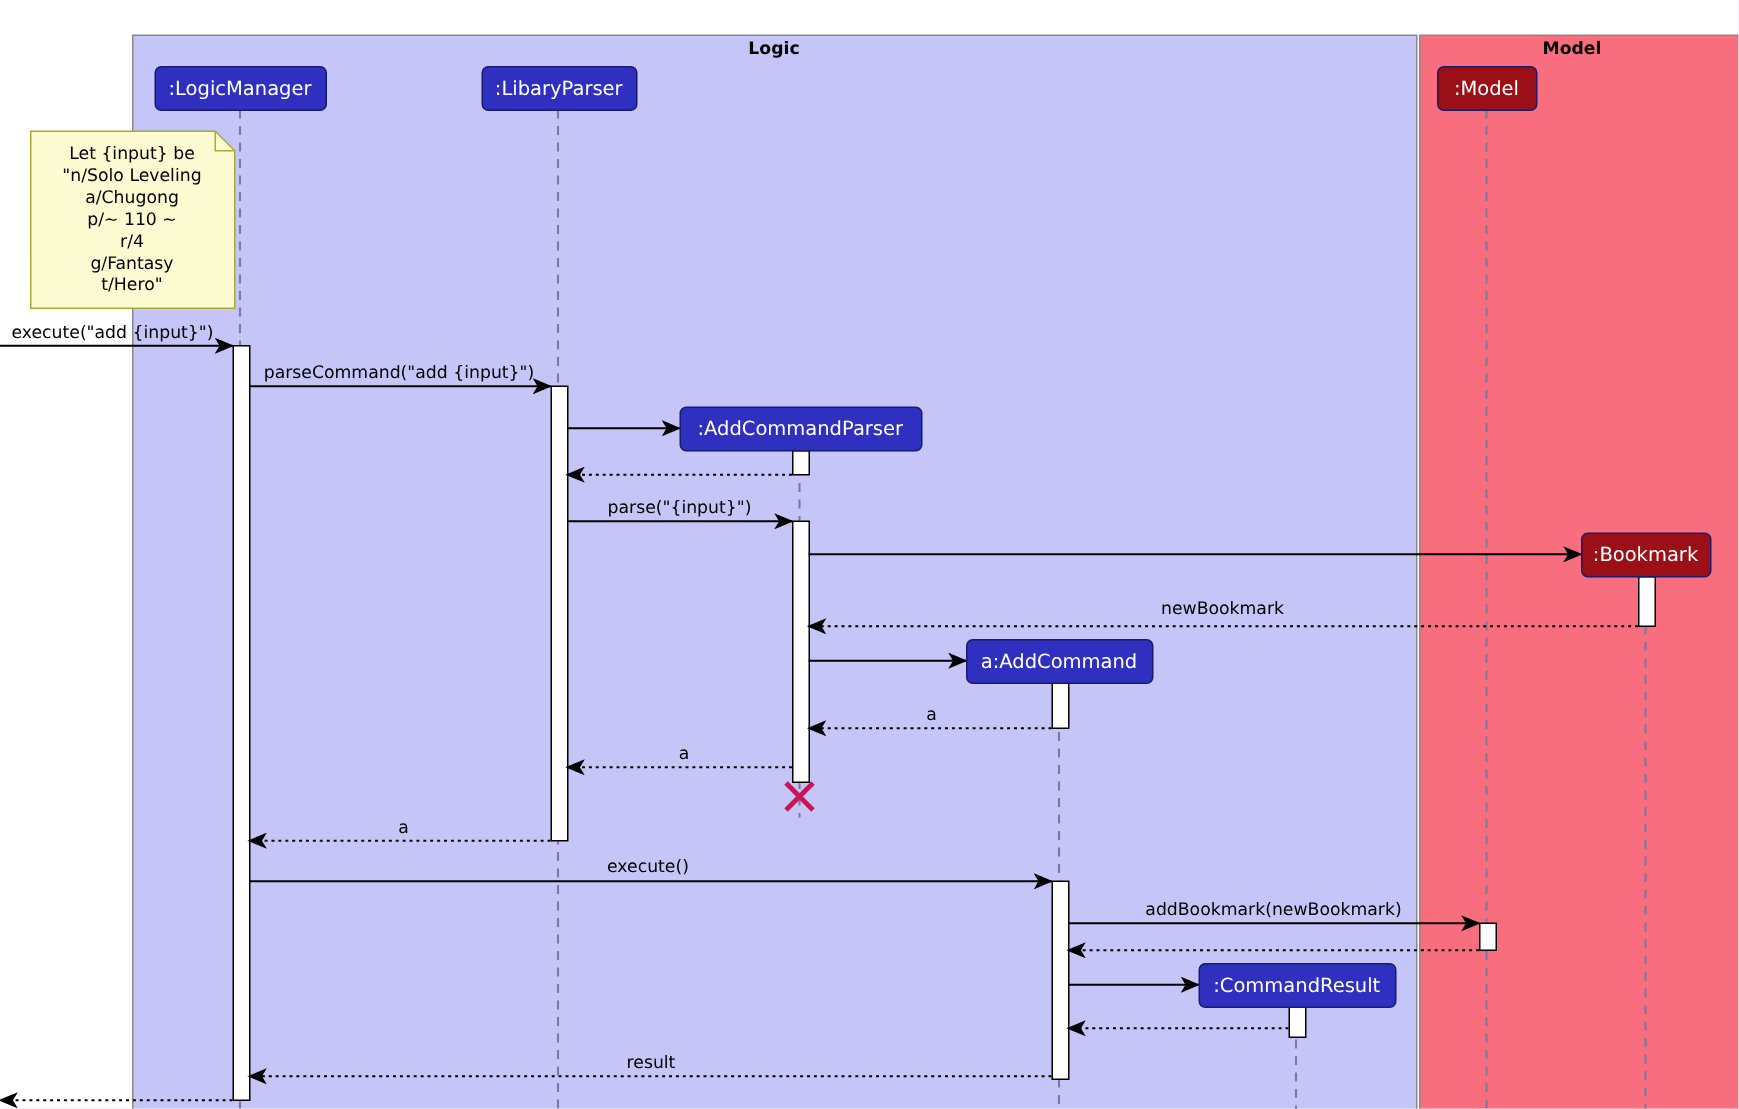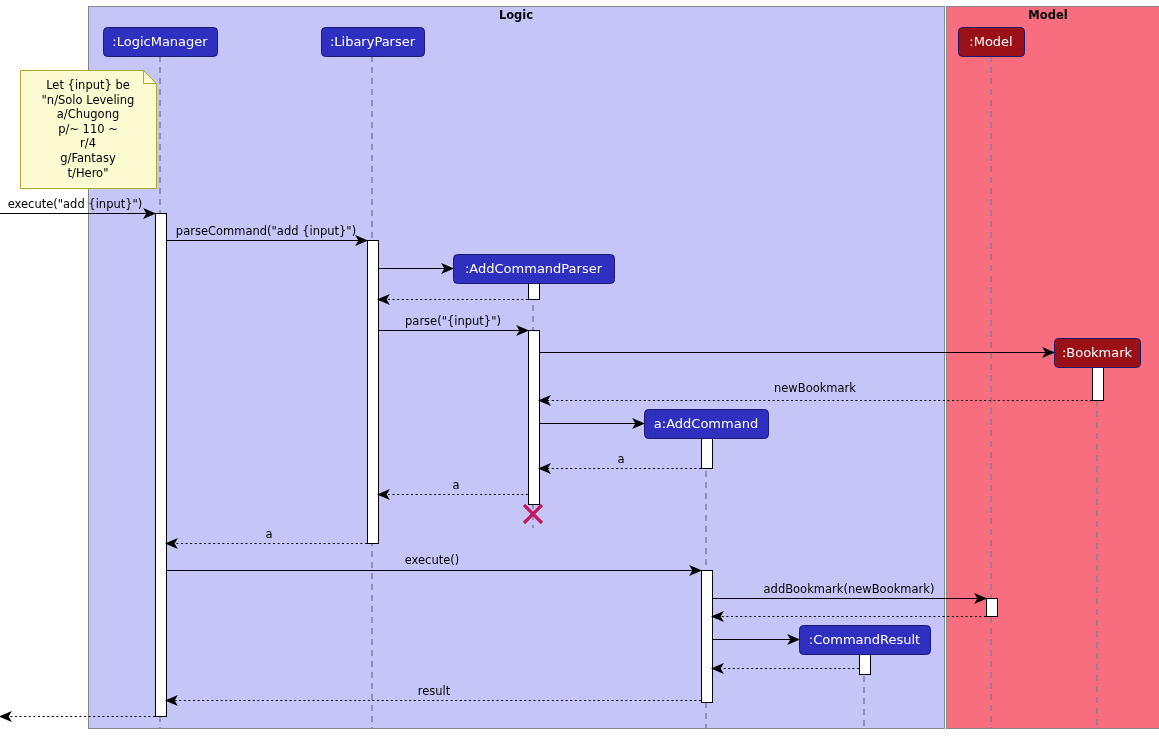"Logic" #diagram { top: 0 -> 17px }
